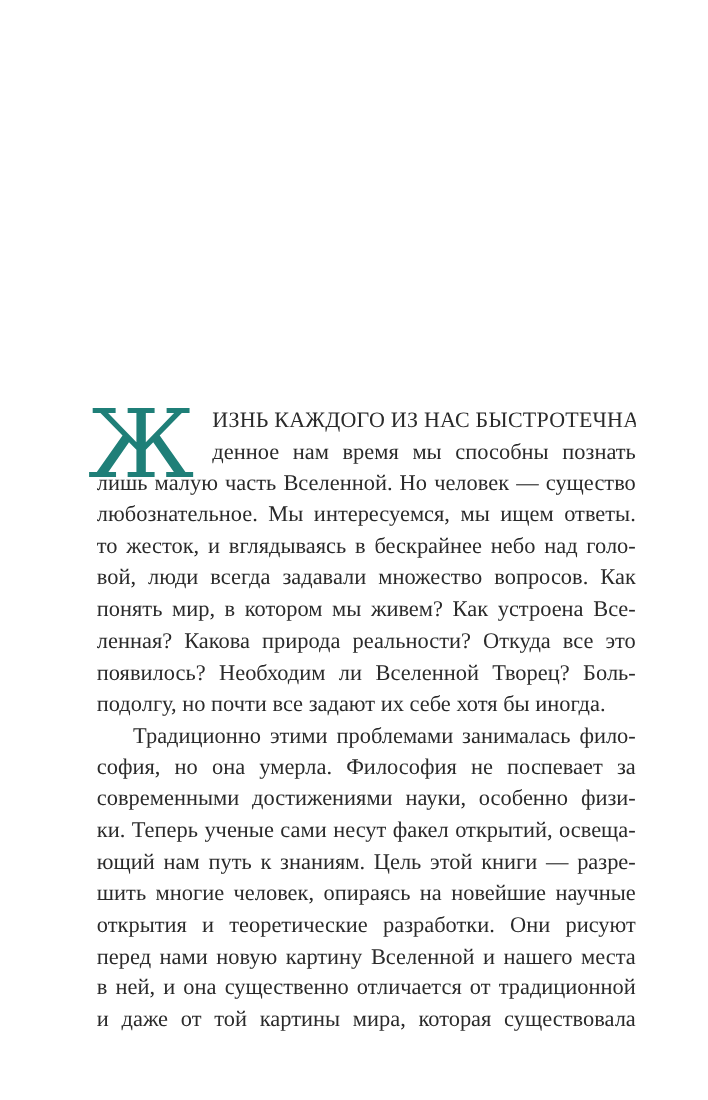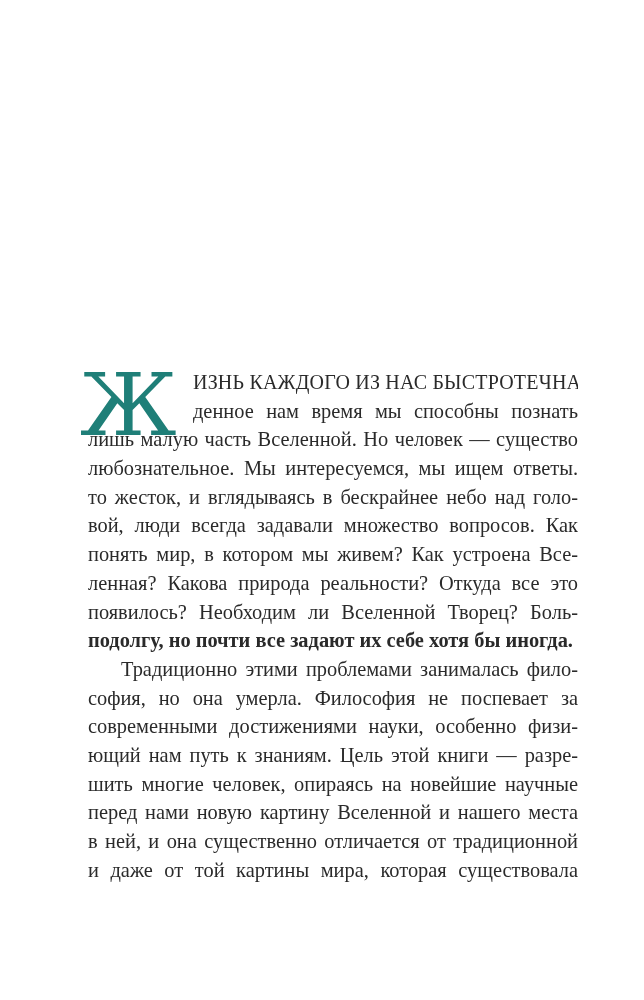"подолгу, но почти все задают" .line.last { font-weight: bold -> none }
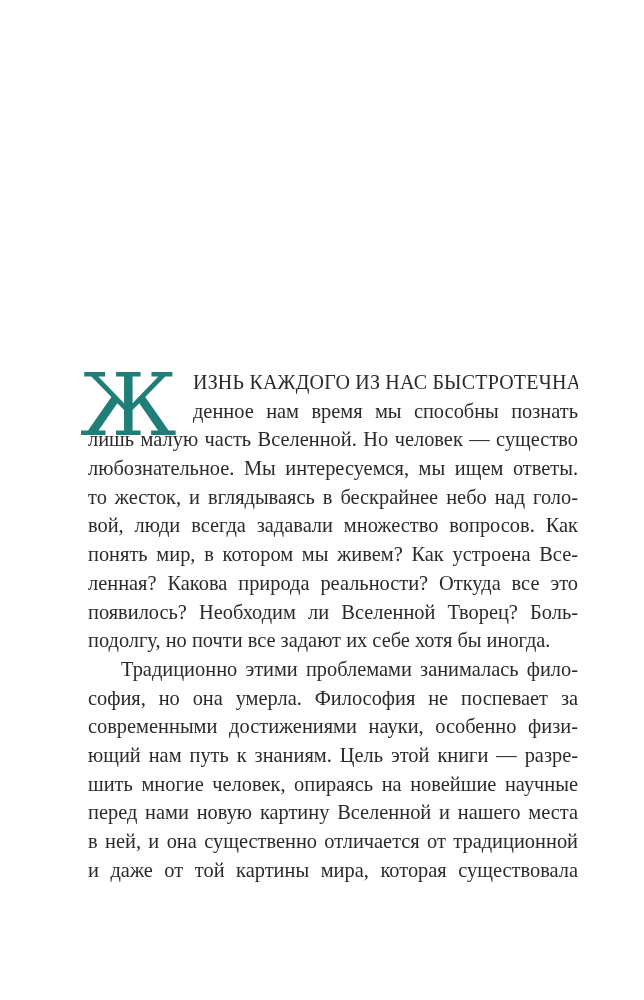"ки. Теперь ученые сами несут" span.line { html: none -> <span>ки. Теперь ученые сами несут факел открытий, освеща-</span> }
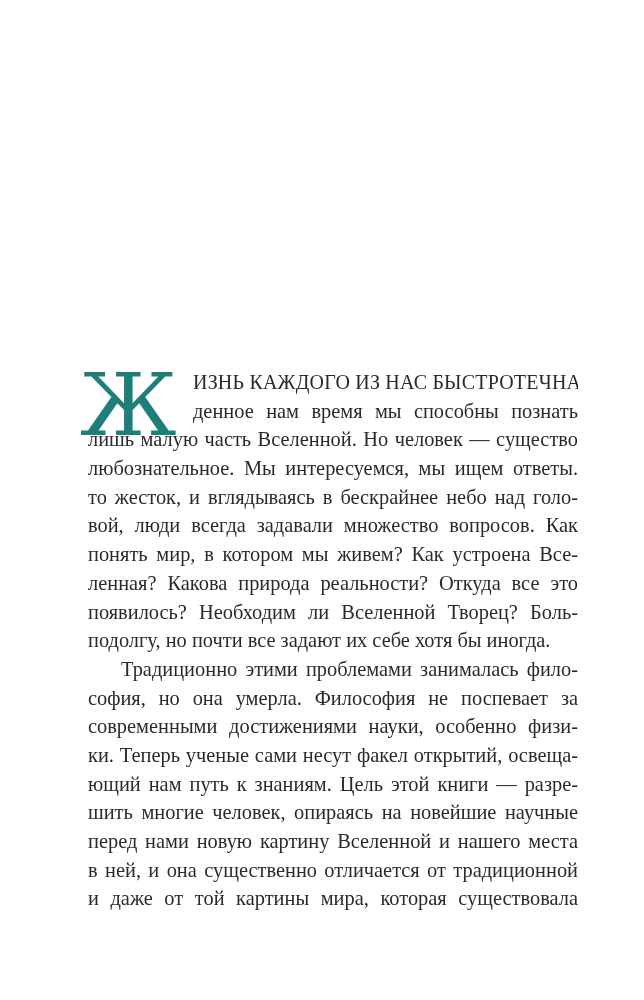"открытия и теоретические разработки. Они" span.line { html: none -> <span>открытия и теоретические разработки. Они рисуют</span> }
